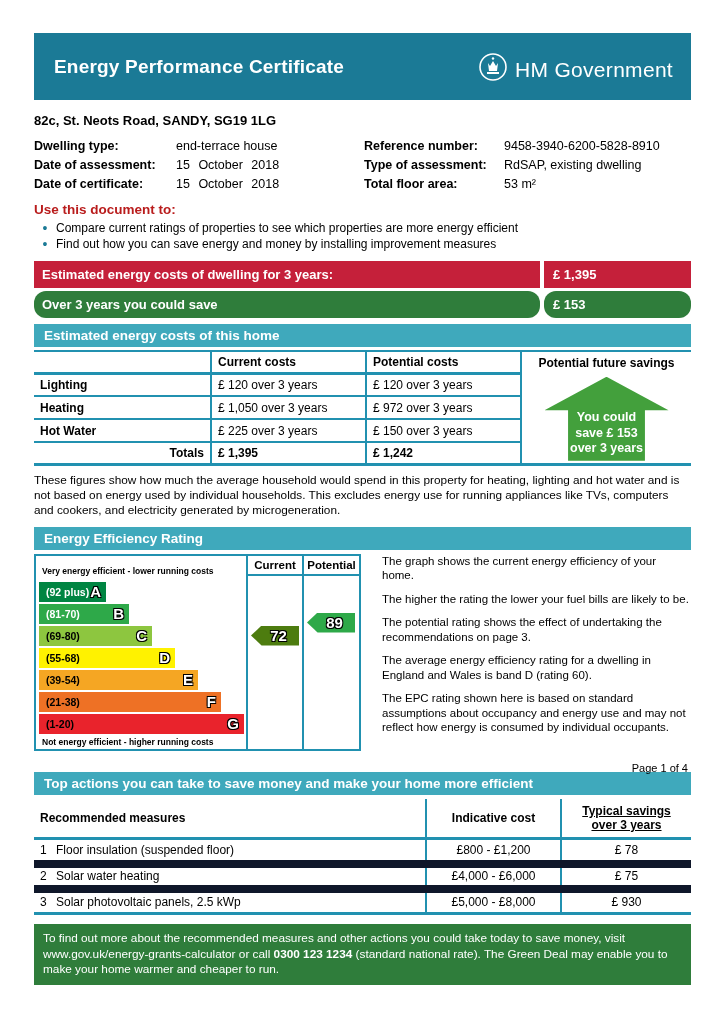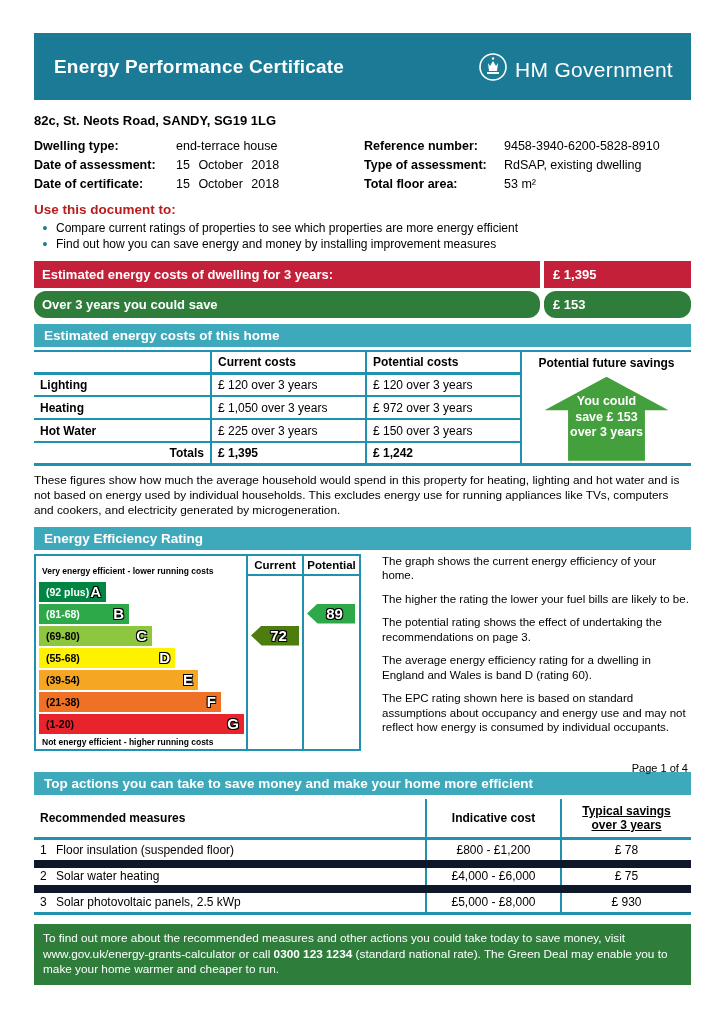"You could" .house { padding-bottom: 20px -> 4px }
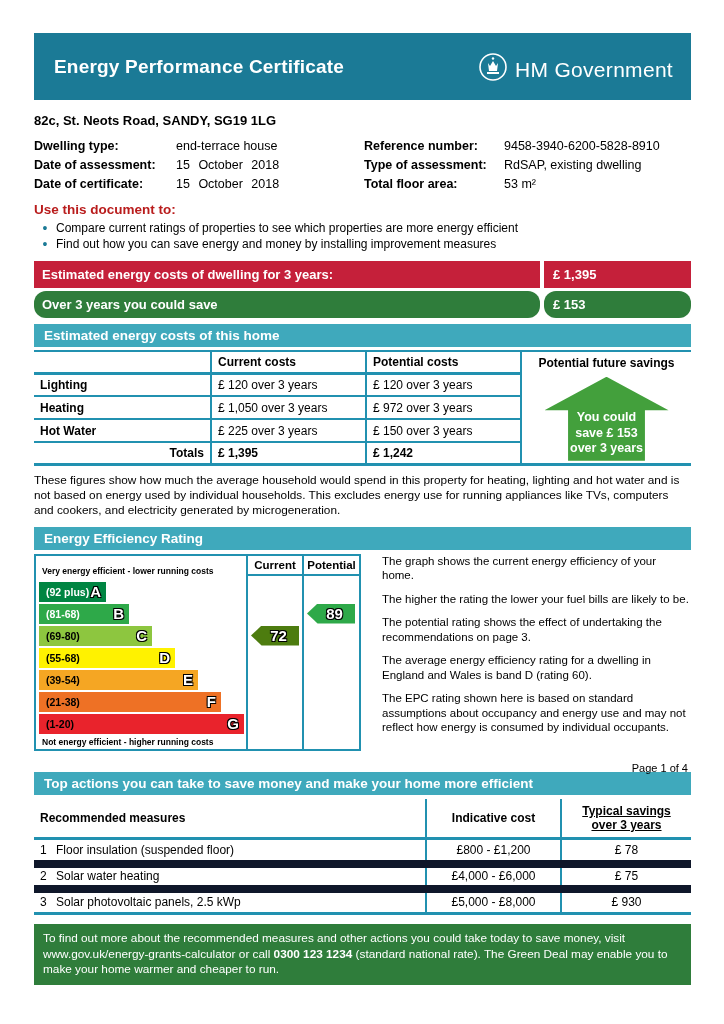"(81-68)" span { text: 81-68 -> 81-70 }
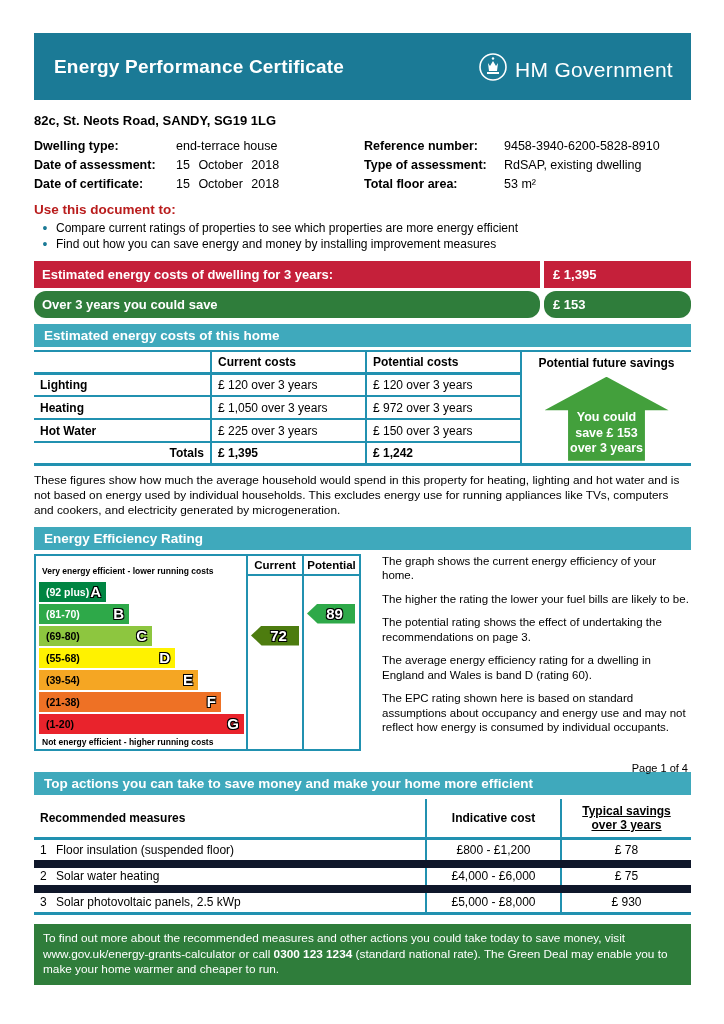"89" .arrow-pot { top: 48px -> 57px }
